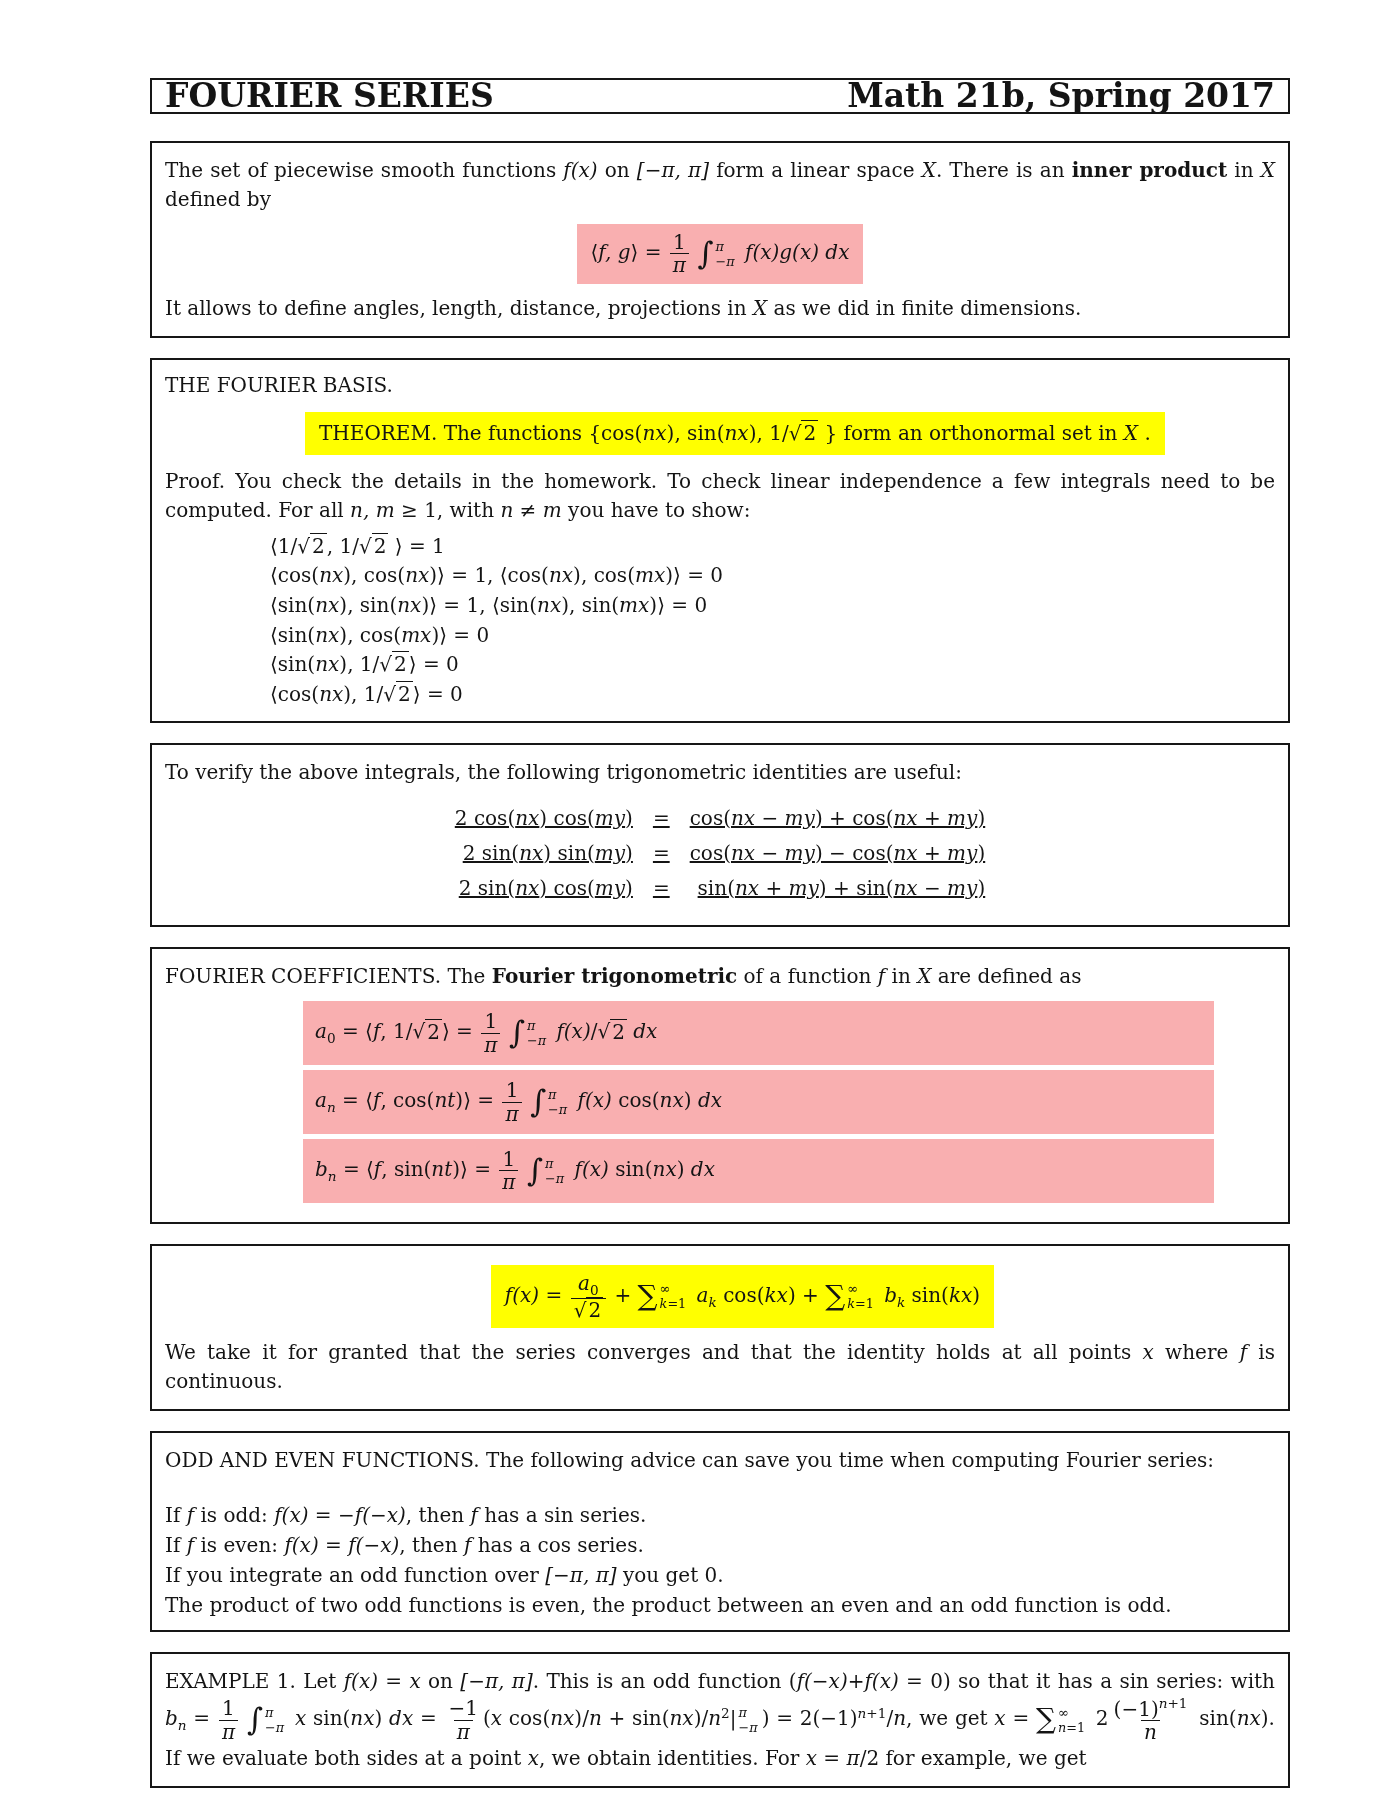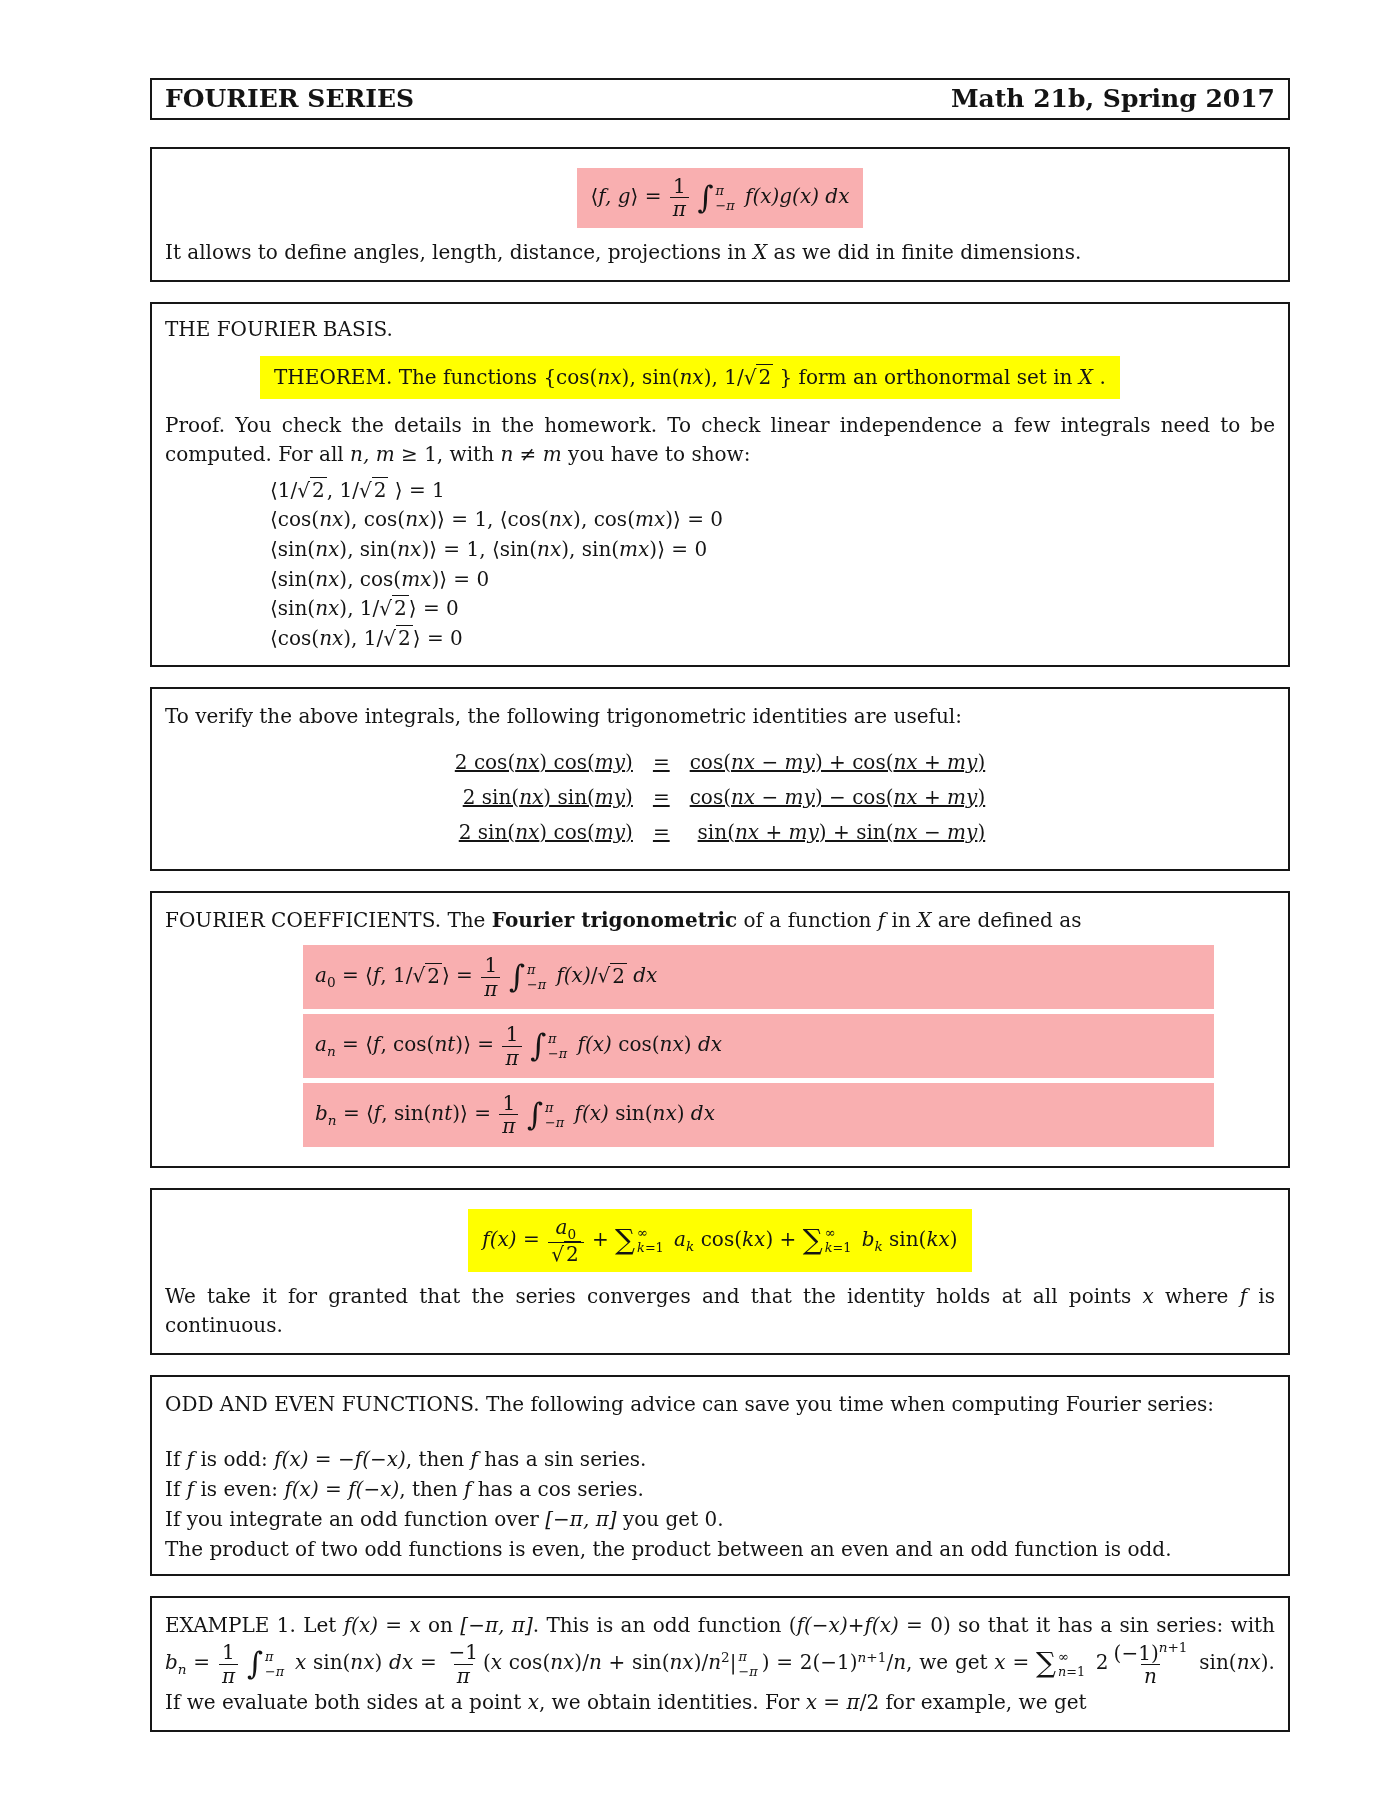"FOURIER SERIES" .box-header { font-size: 25px -> 33px; height: 42px -> 36px }
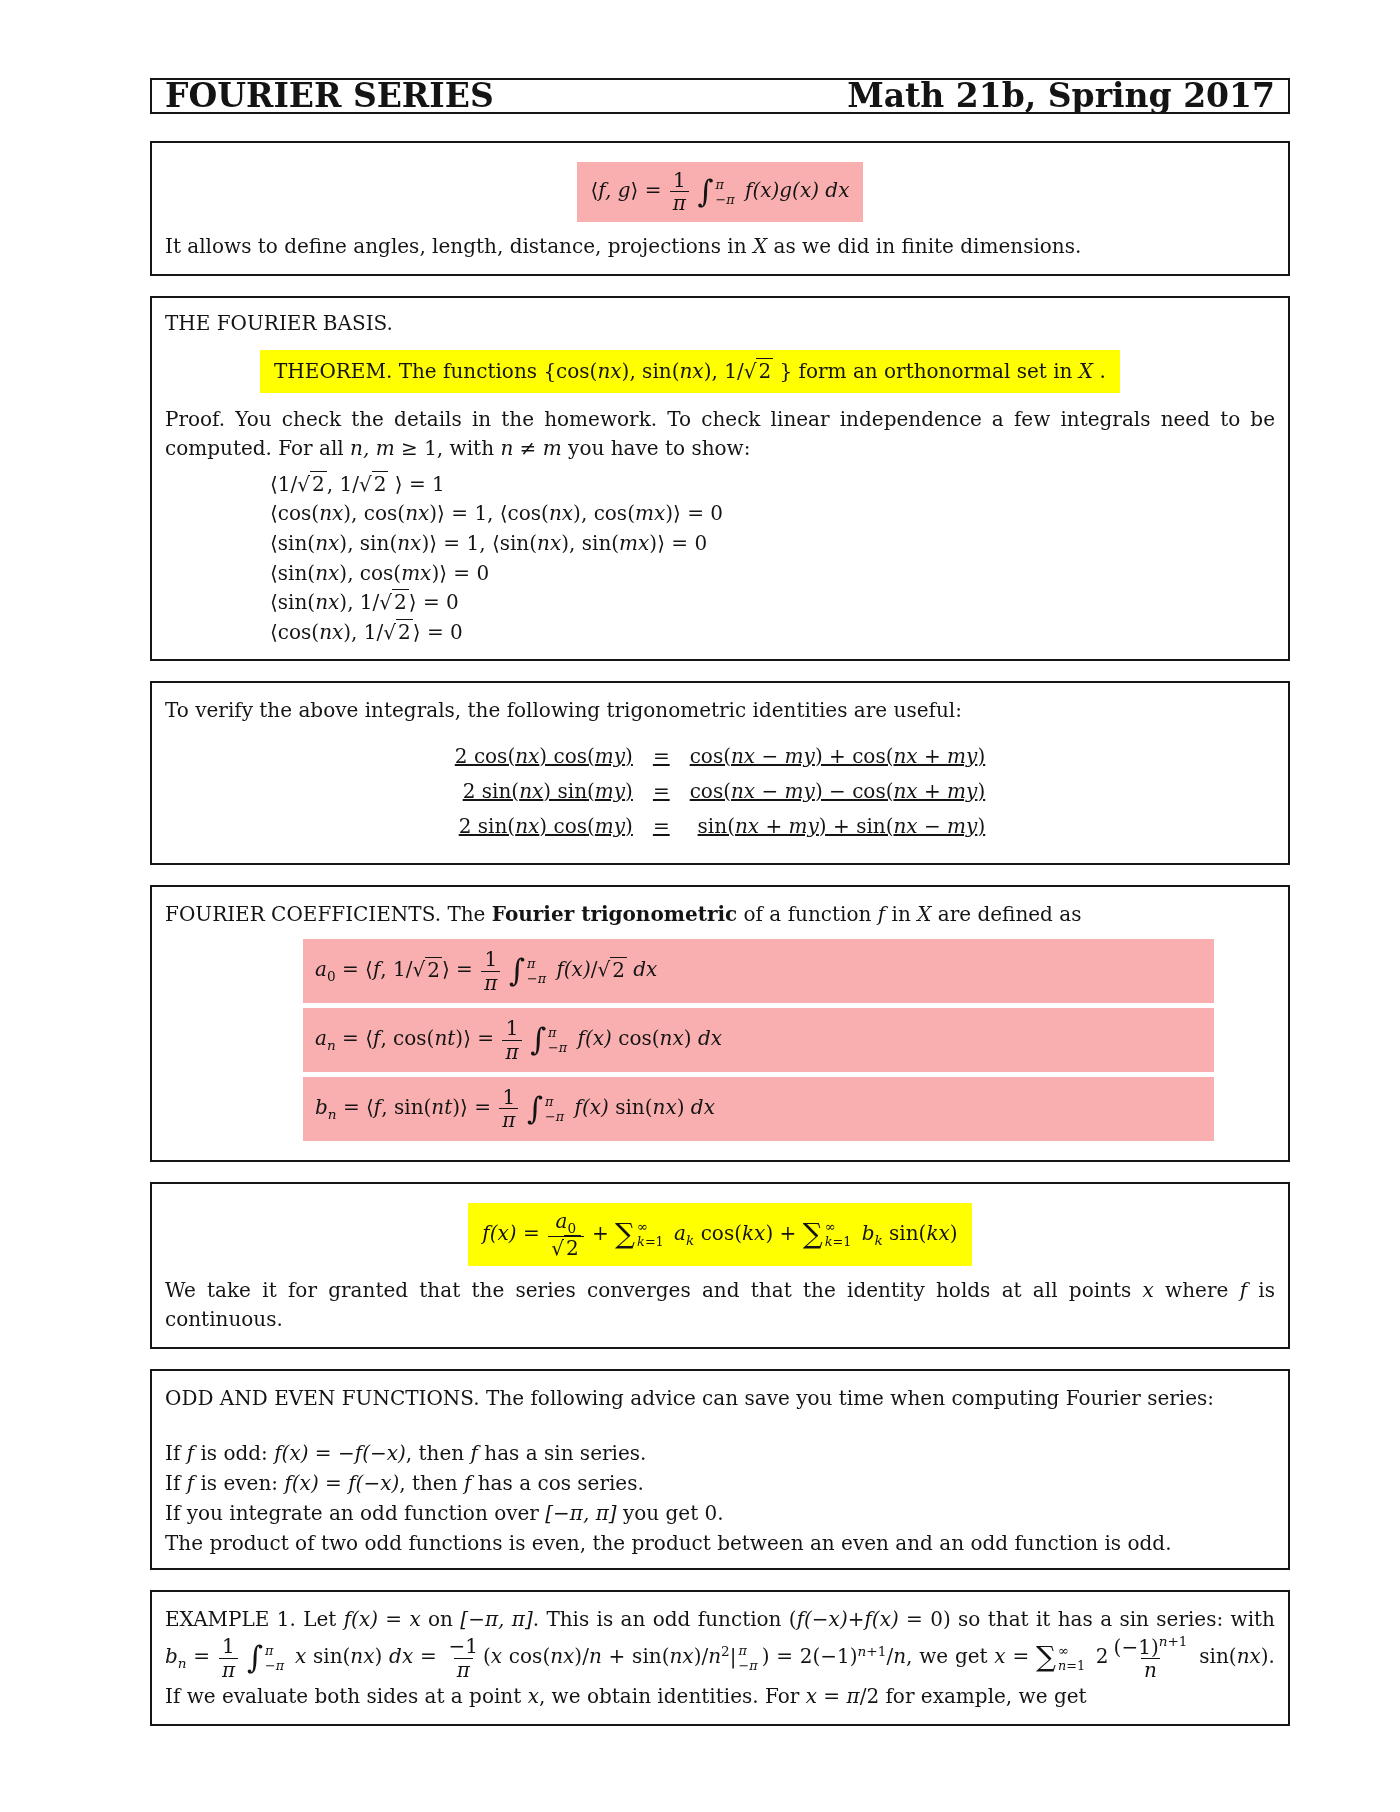"The set of piecewise smooth" p { html: none -> <p>The set of piecewise smooth functions <i>f(x)</i> on <i>[−π, π]</i> form a linear space <i>X</i>. There is an <b>inner product</b> in <i>X</i> defined by</p> }
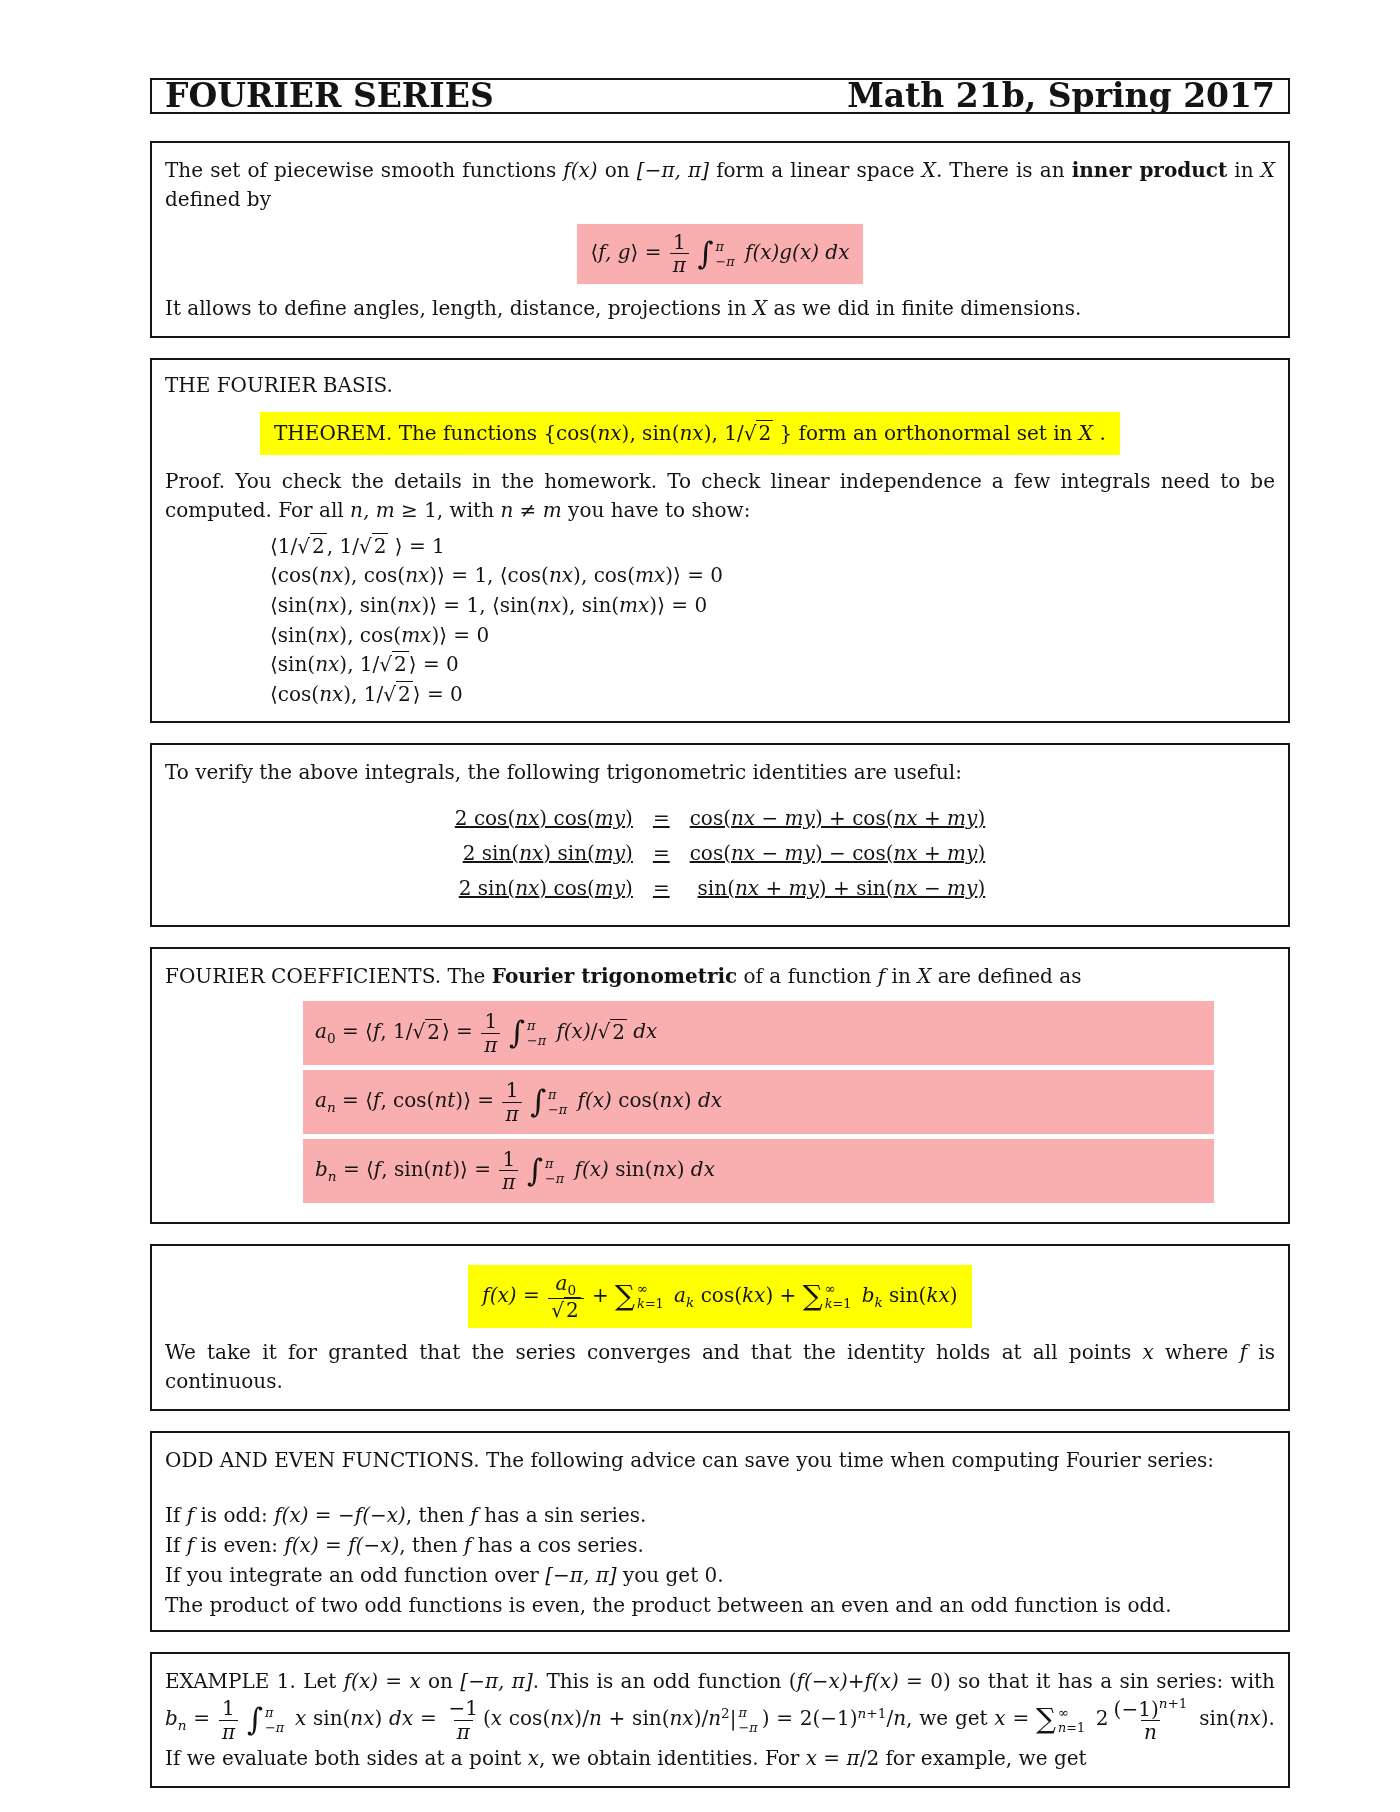"THEOREM. The functions {cos(nx)," .hl-yellow { margin-left: none -> 45px }
